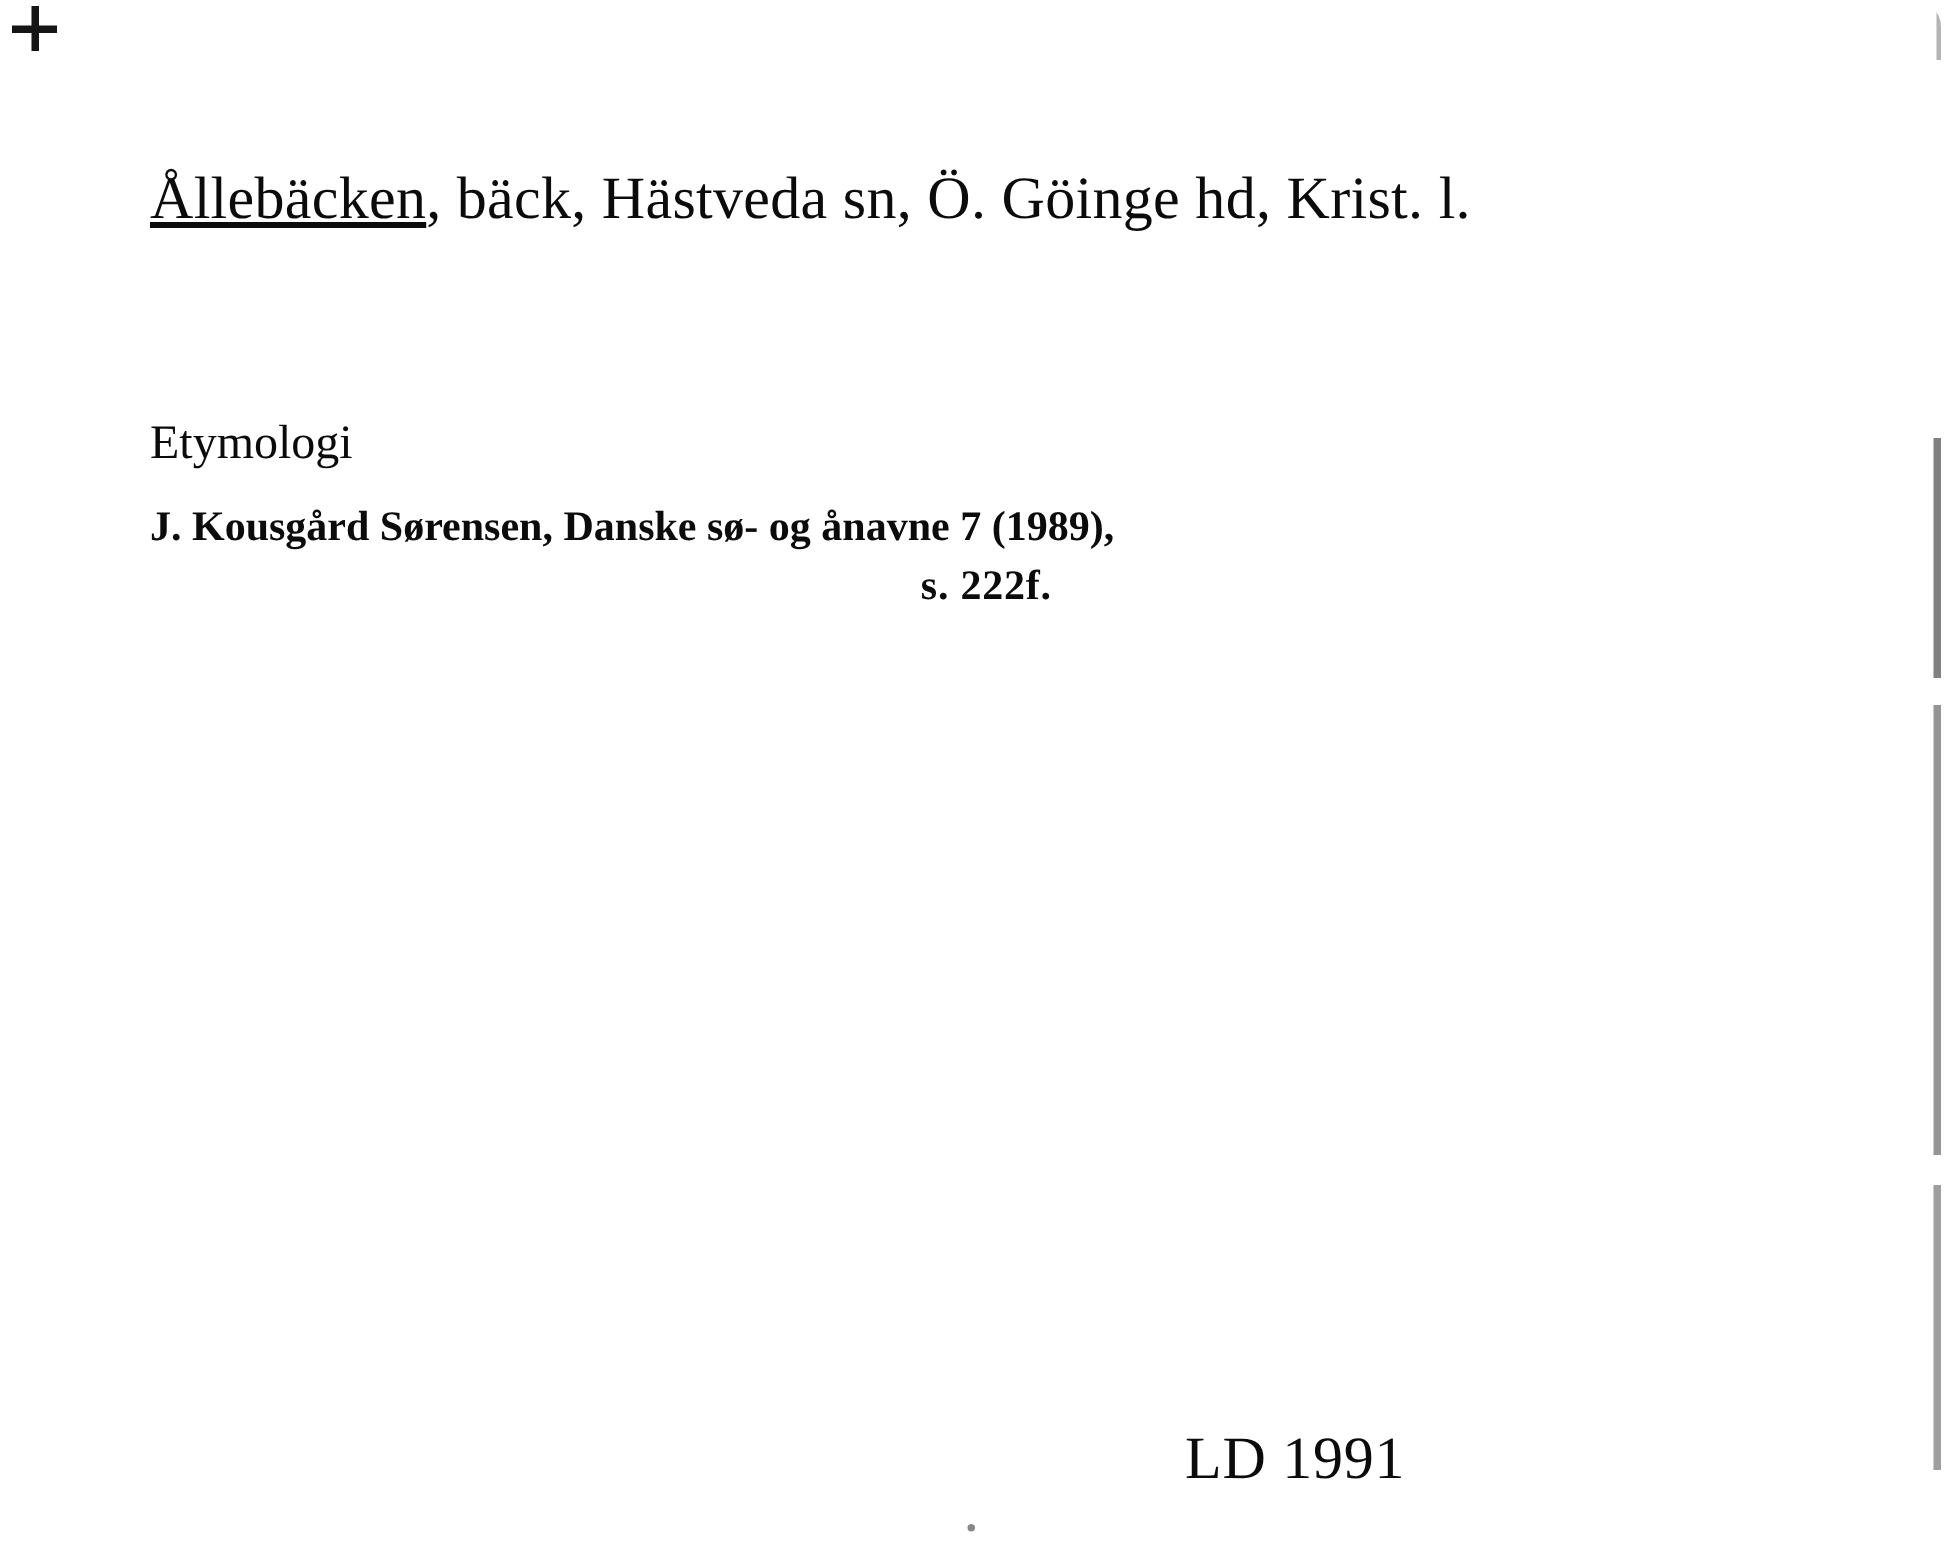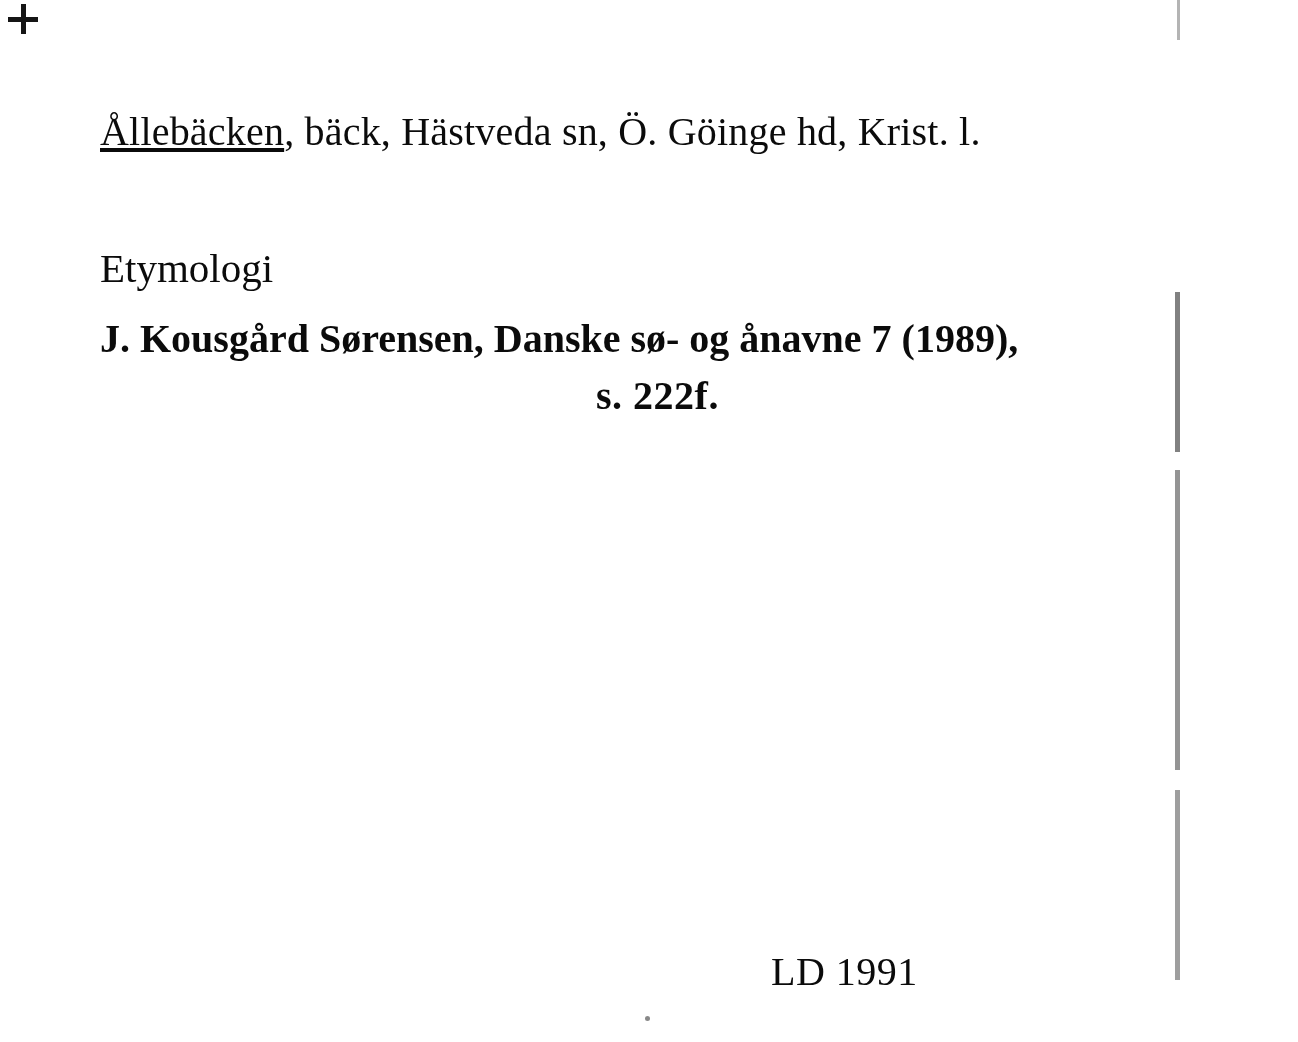"Ållebäcken, bäck, Hästveda sn, Ö." .page { border-radius: none -> 18px; width: 1180px -> 1294px }
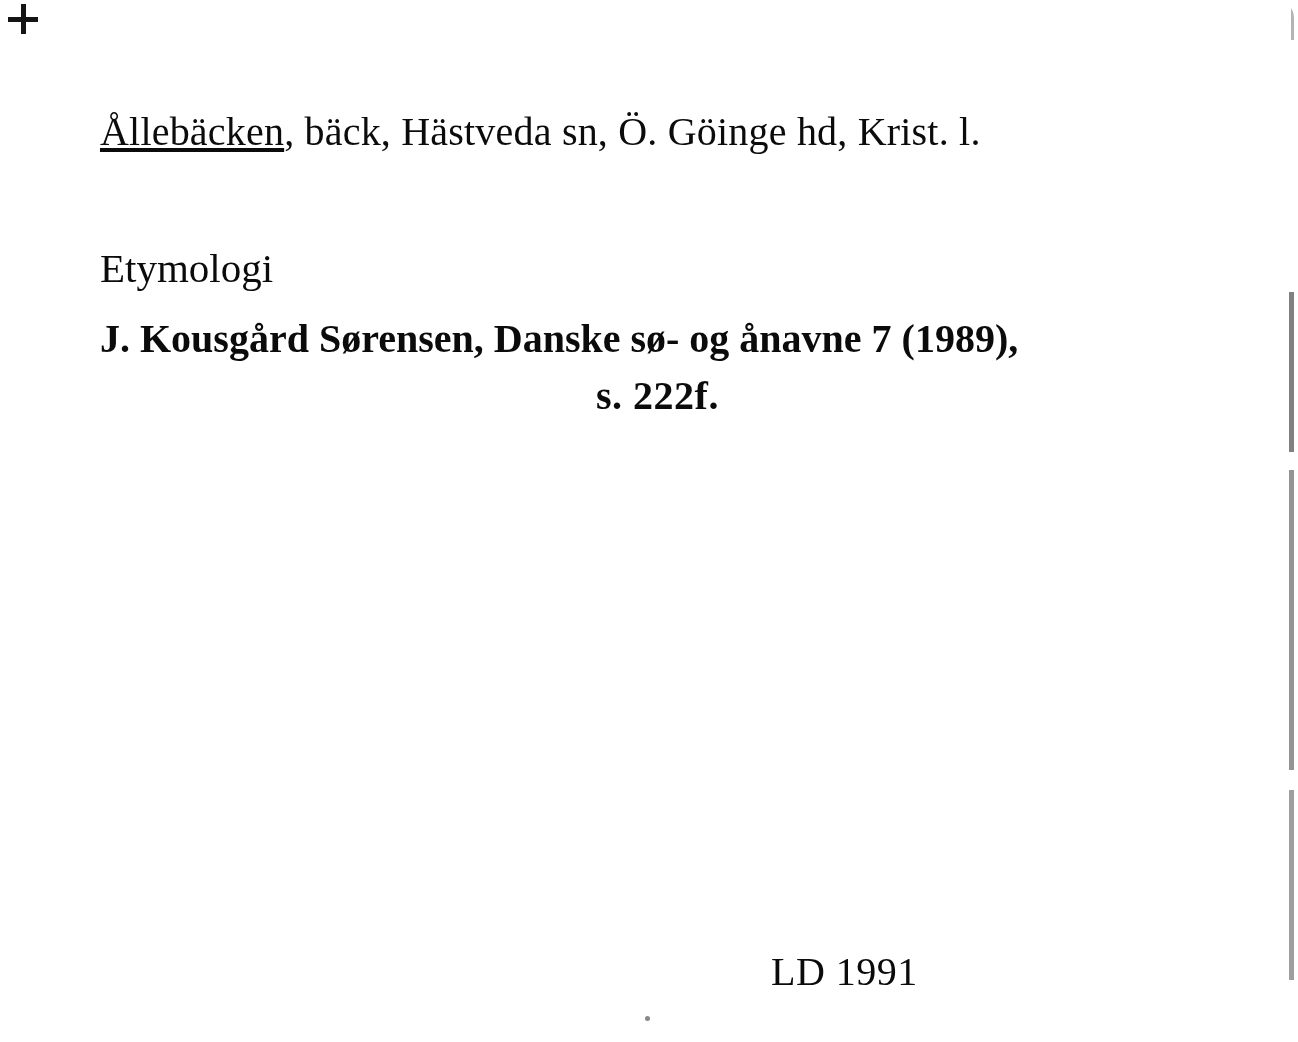"Etymologi" .section-label { font-size: 41px -> 32px; margin-top: 89px -> 120px }
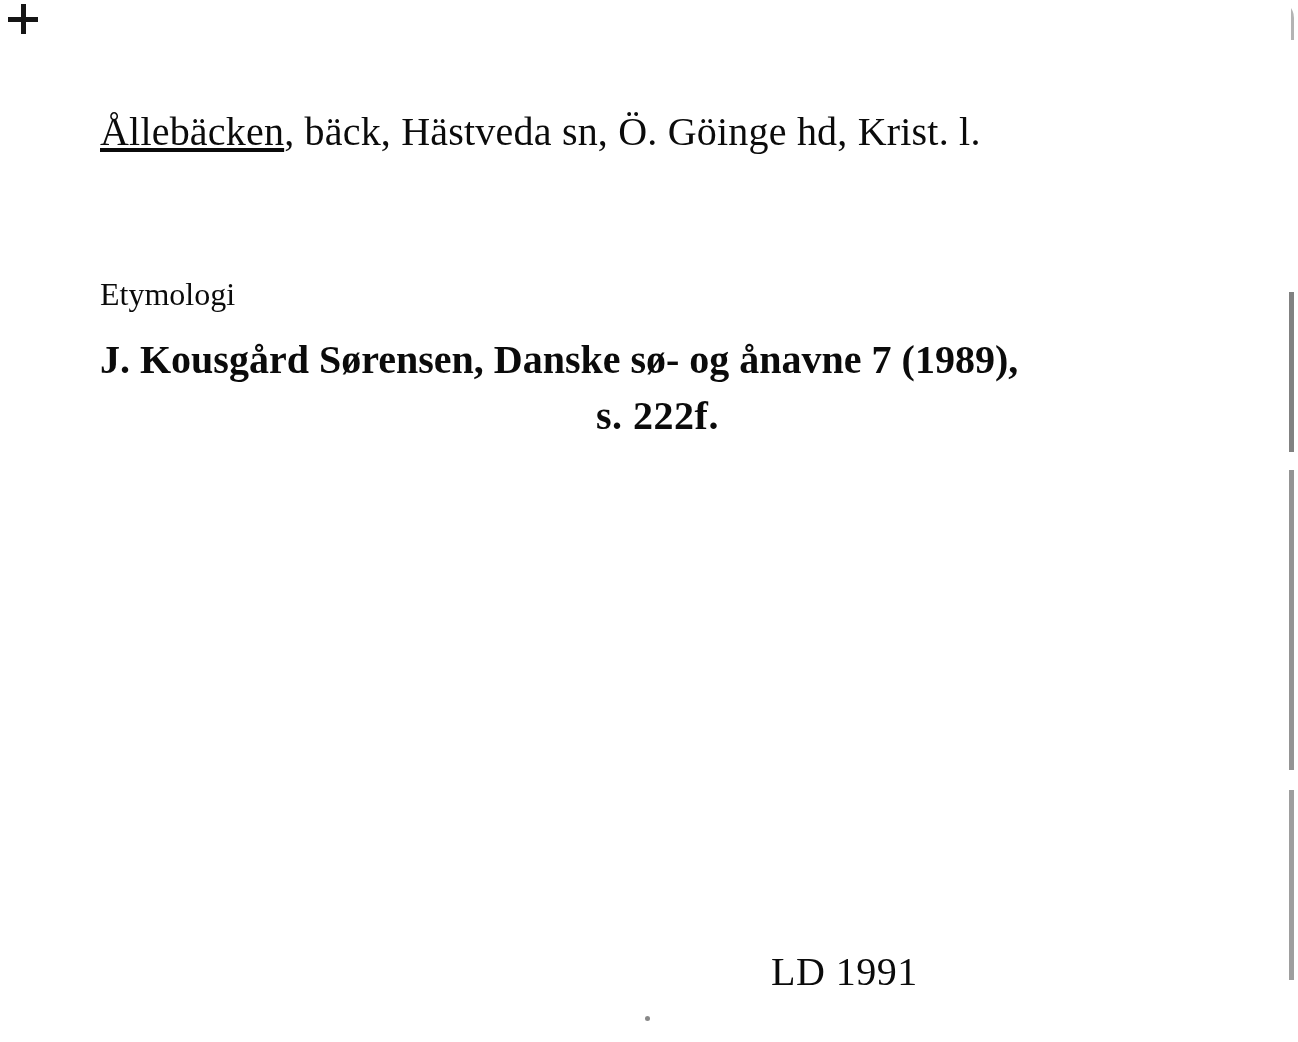"J. Kousgård Sørensen, Danske sø-" .reference { font-size: 40px -> 28px }
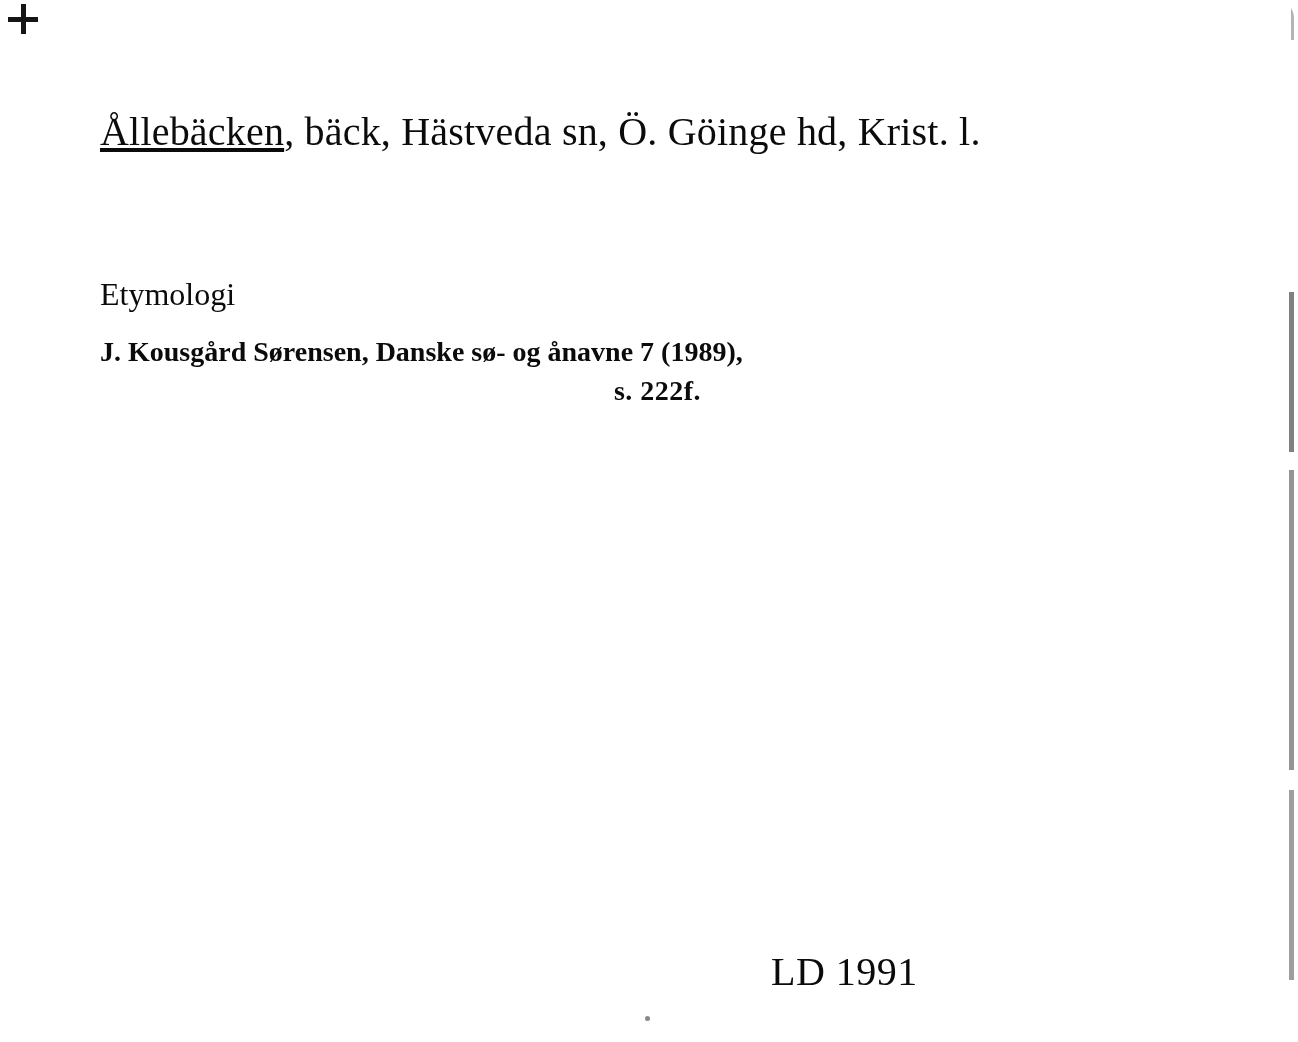"LD 1991" .signature { left: 771px -> 790px }
